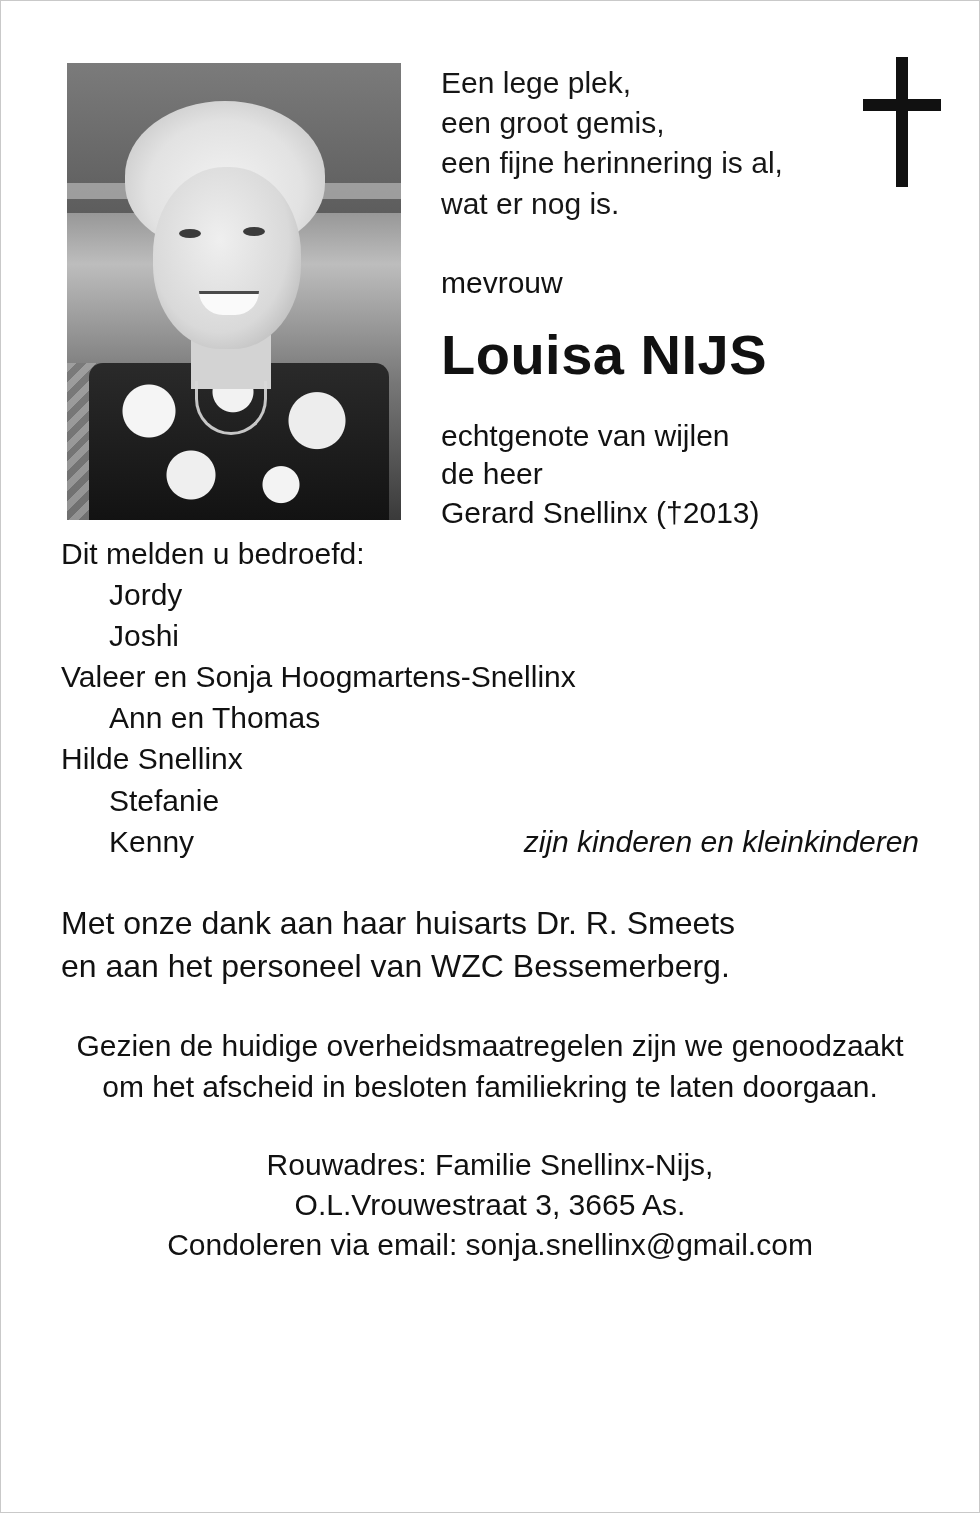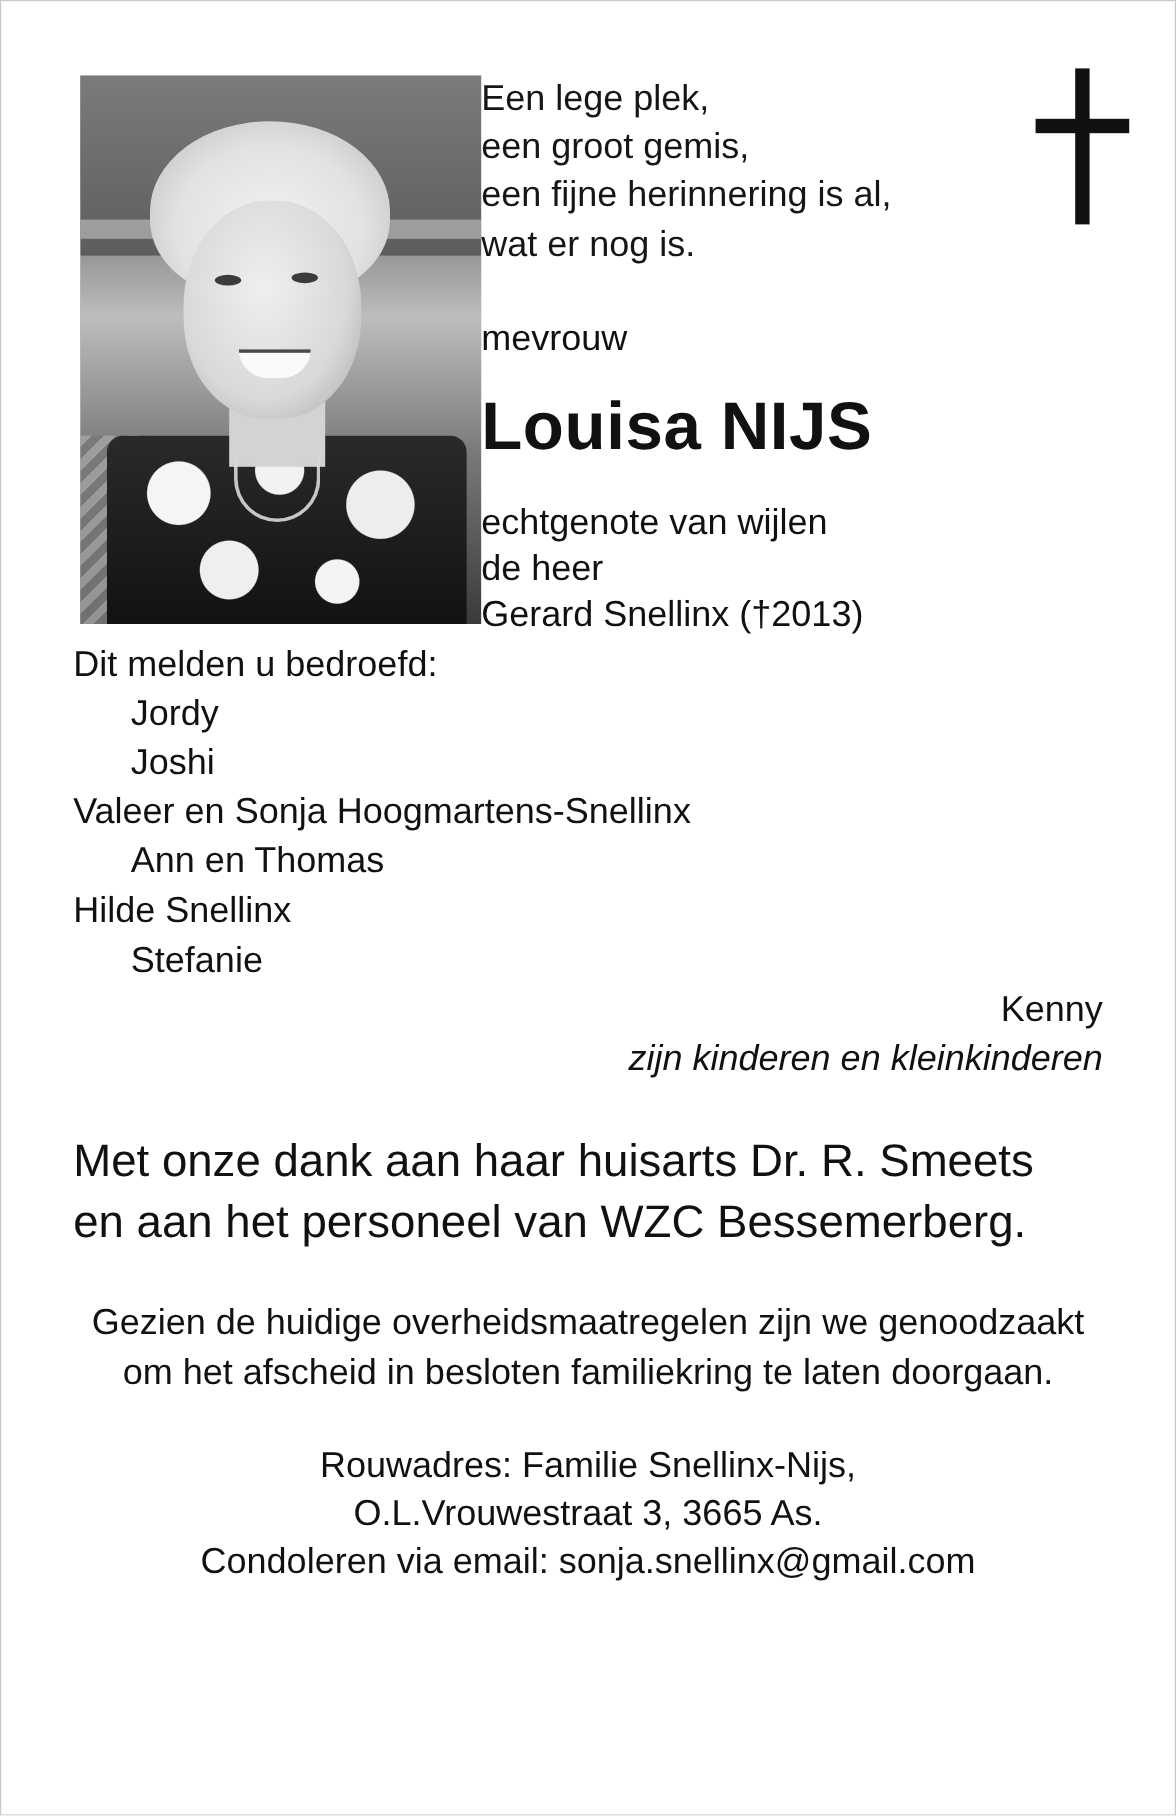"Een lege plek," .top-right { margin-left: none -> 40px }
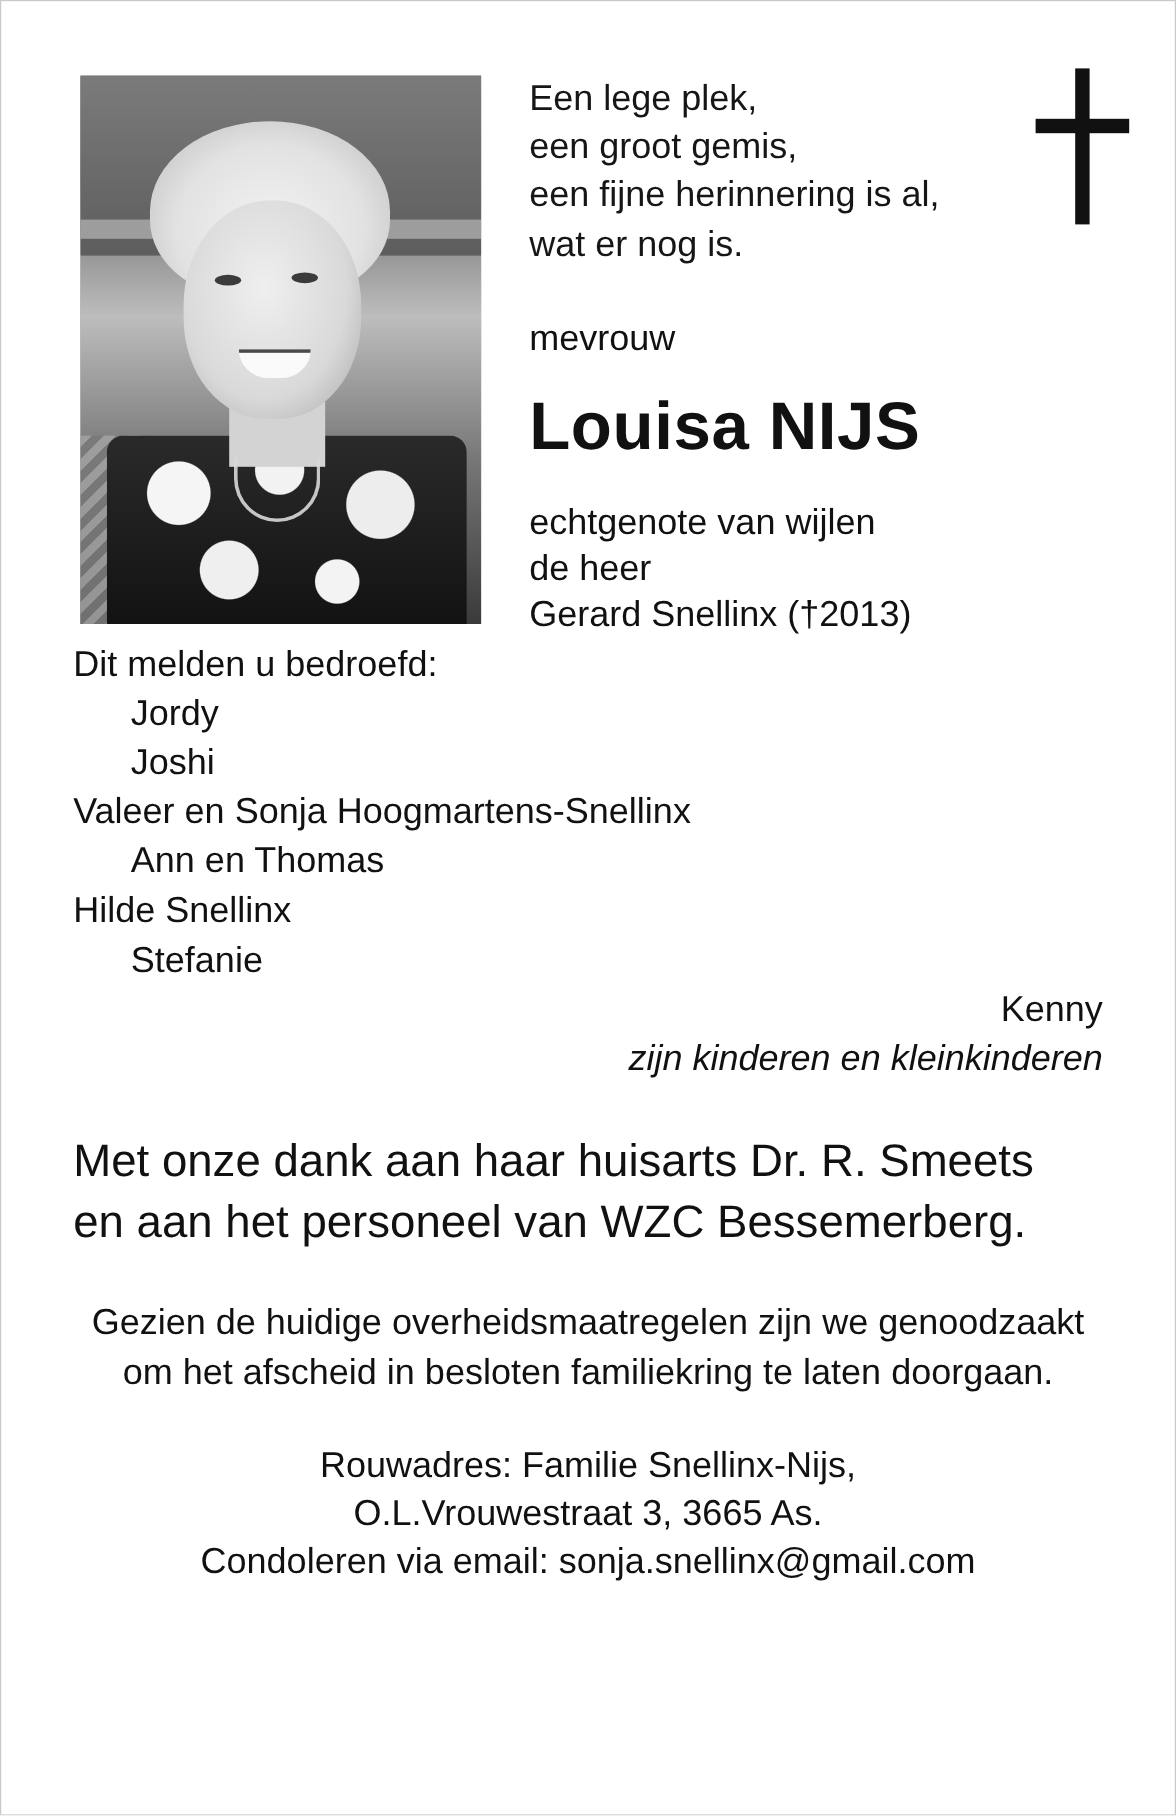"Kenny" .family .lastline { align-items: flex-end -> center; flex-direction: column -> none }
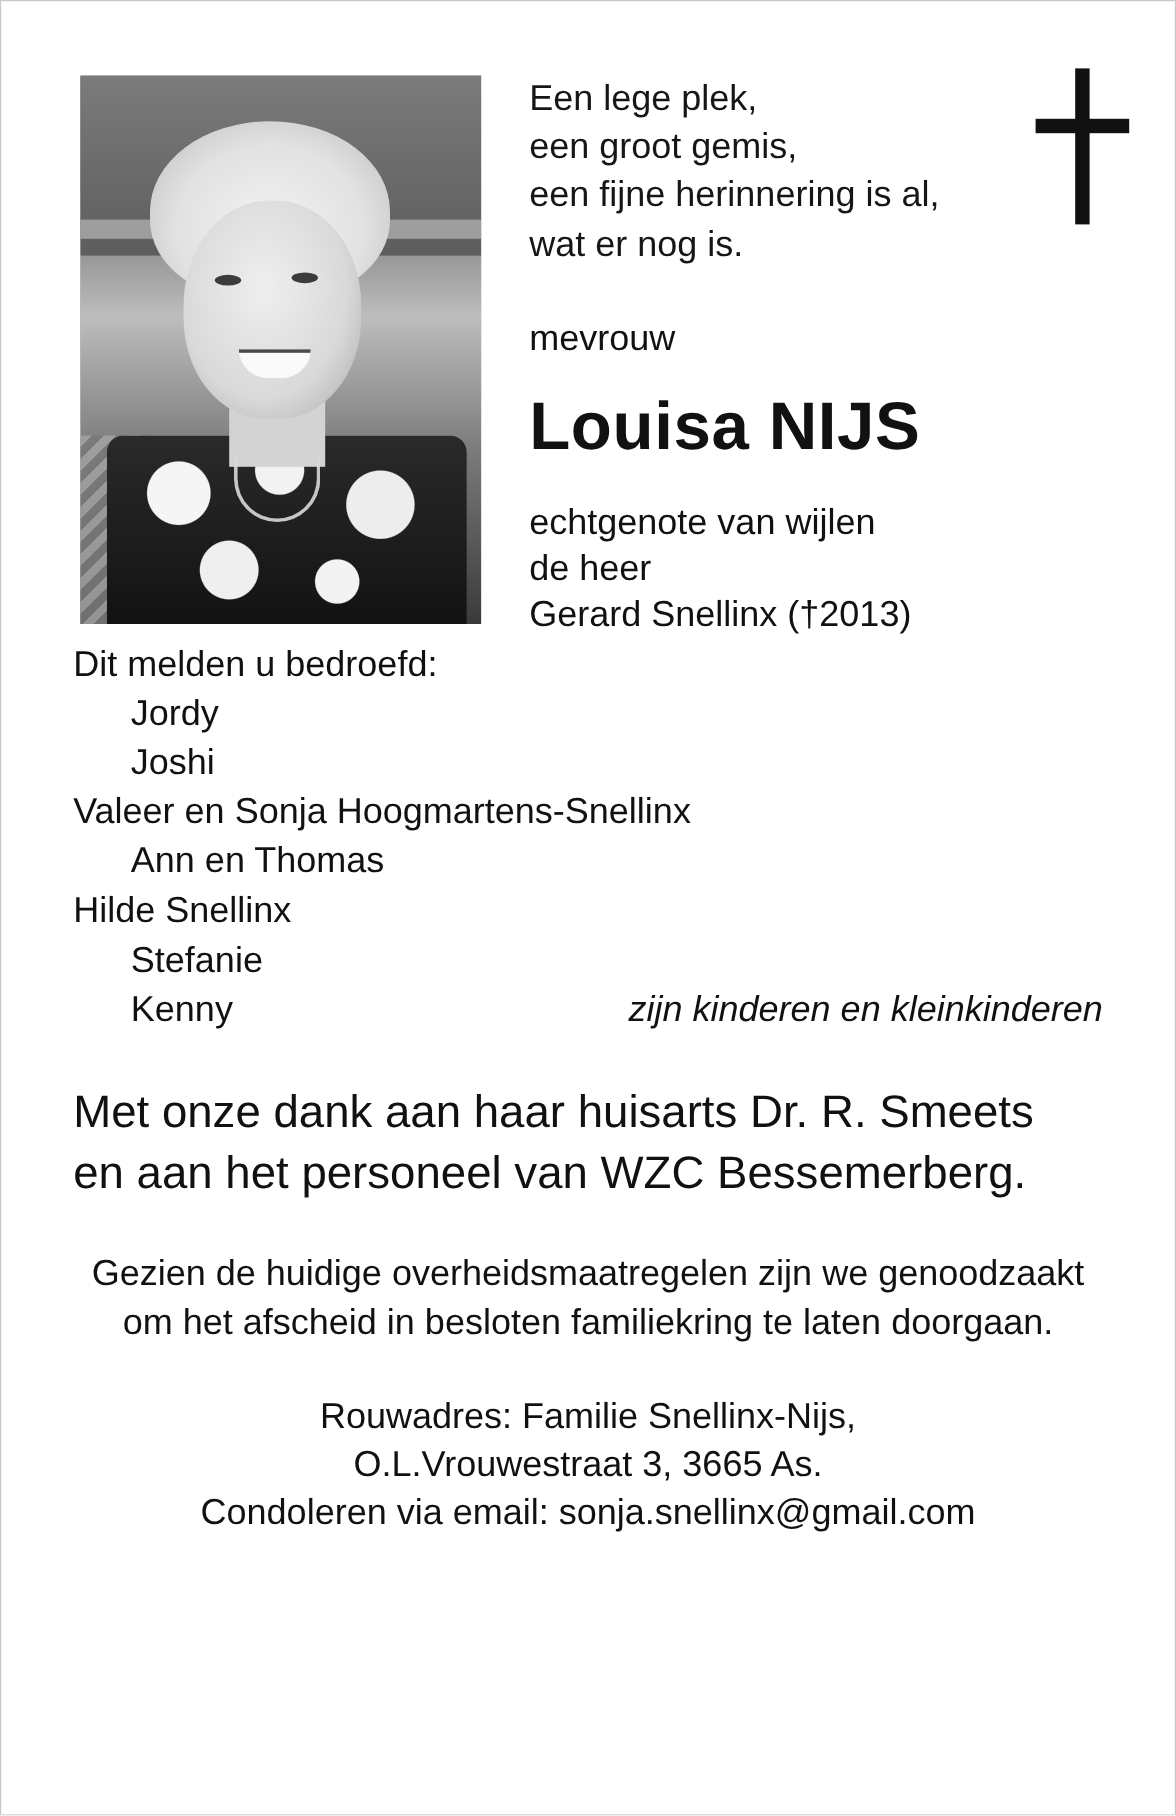"Met onze dank aan haar" .thanks { font-size: 38px -> 32px }
